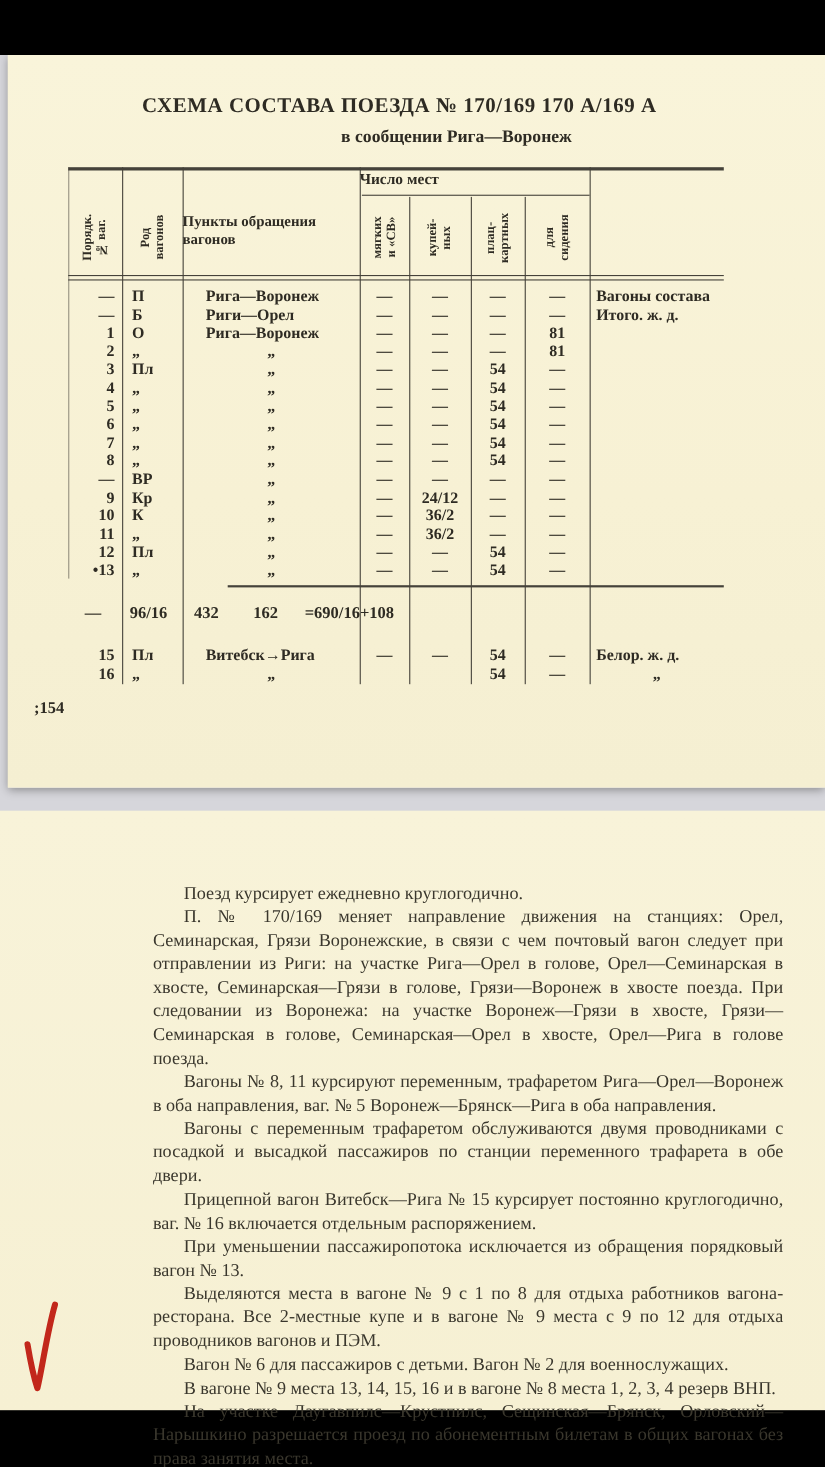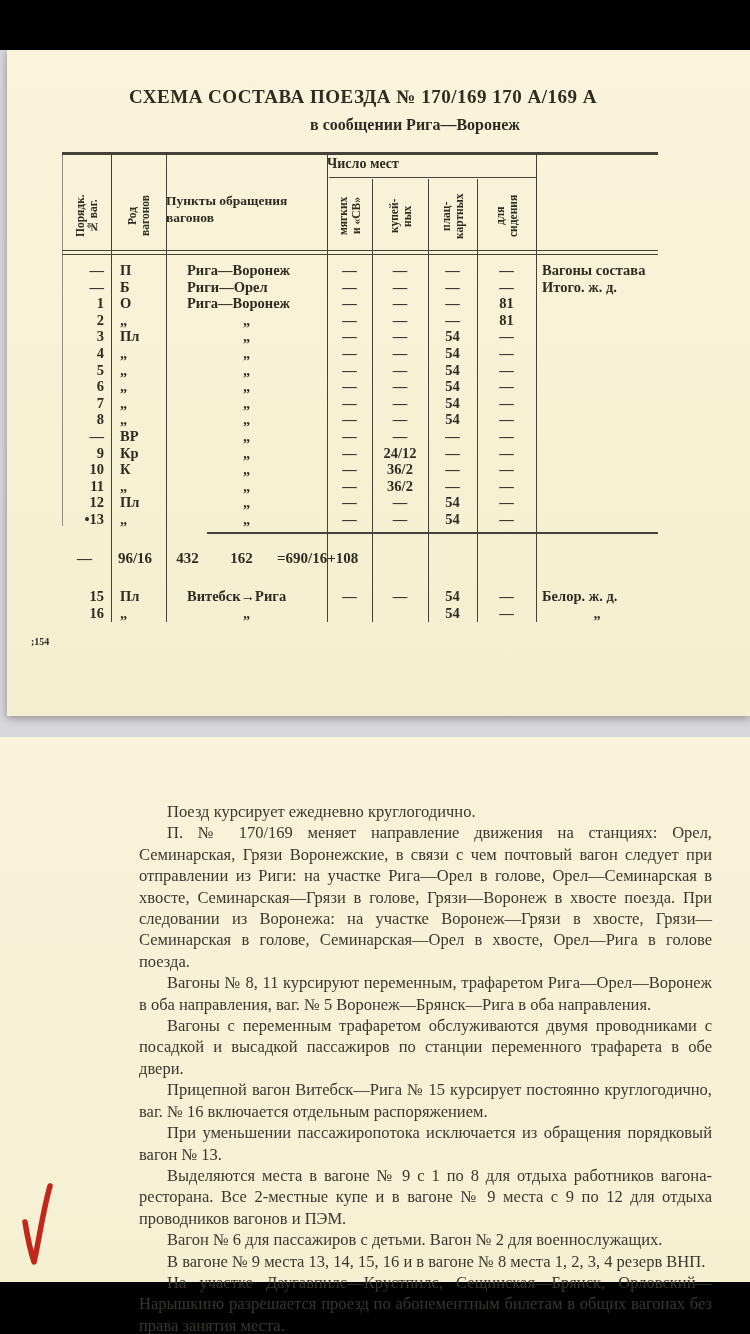";154" #page-num { font-size: 10px -> 15px }
